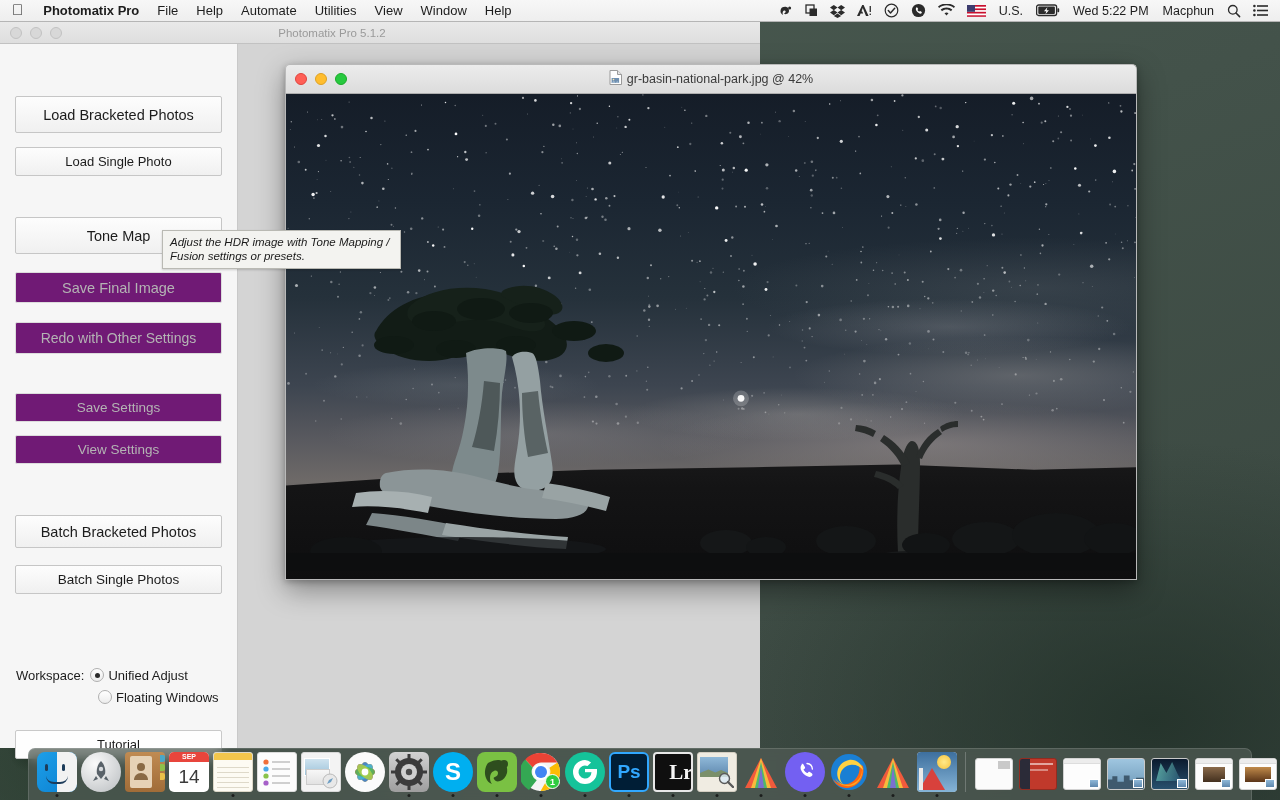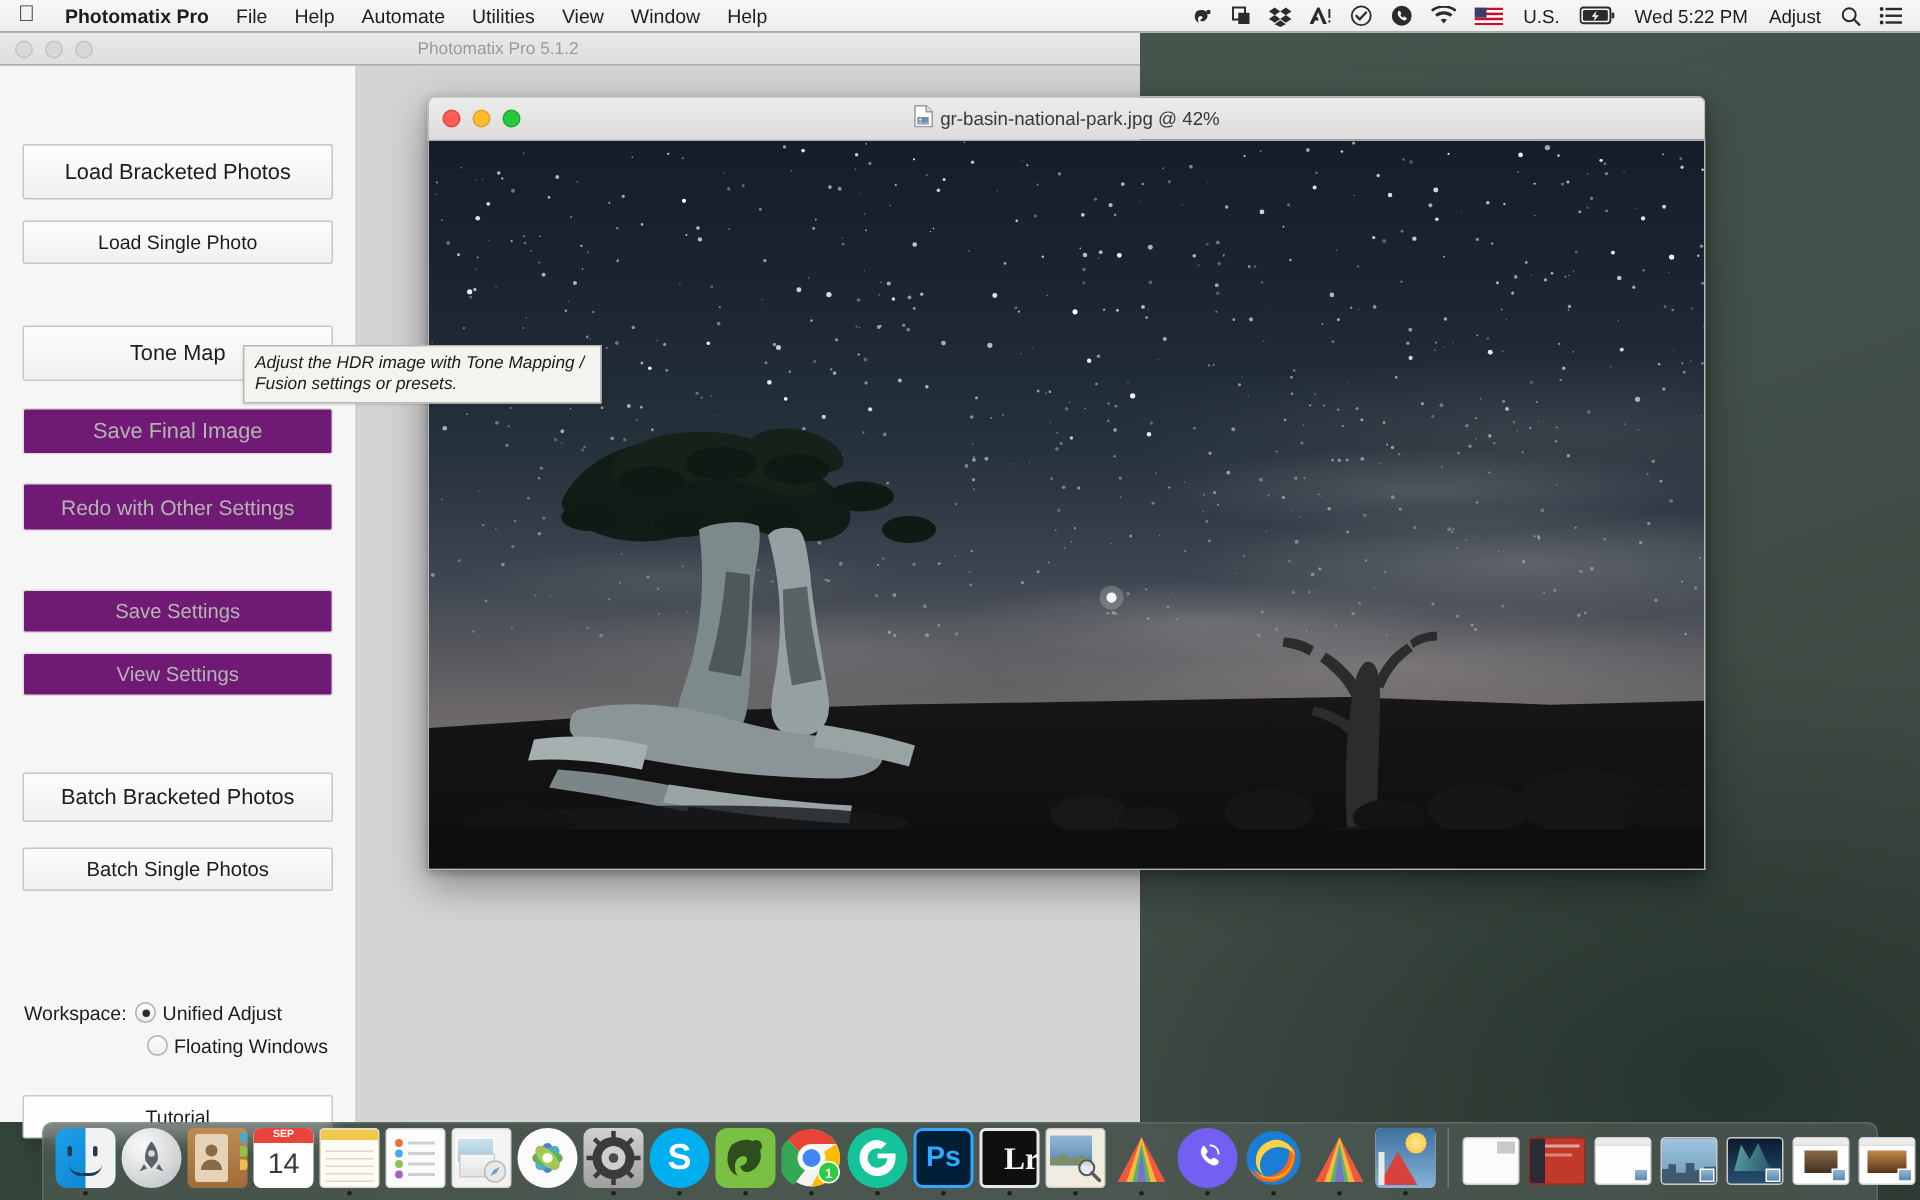"Adjust" div.mb-item { text: Adjust -> Macphun }
